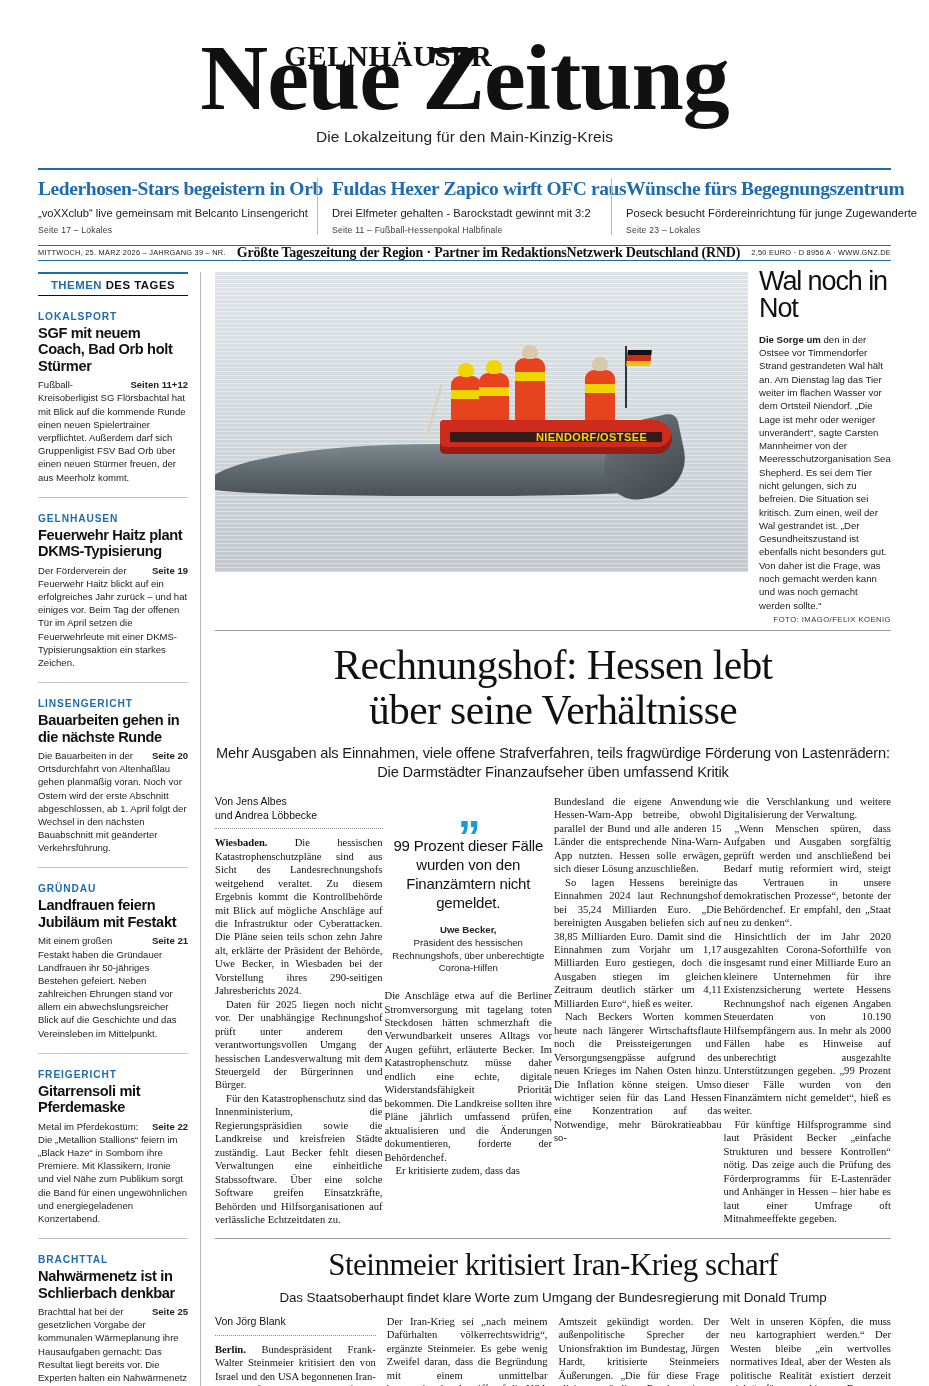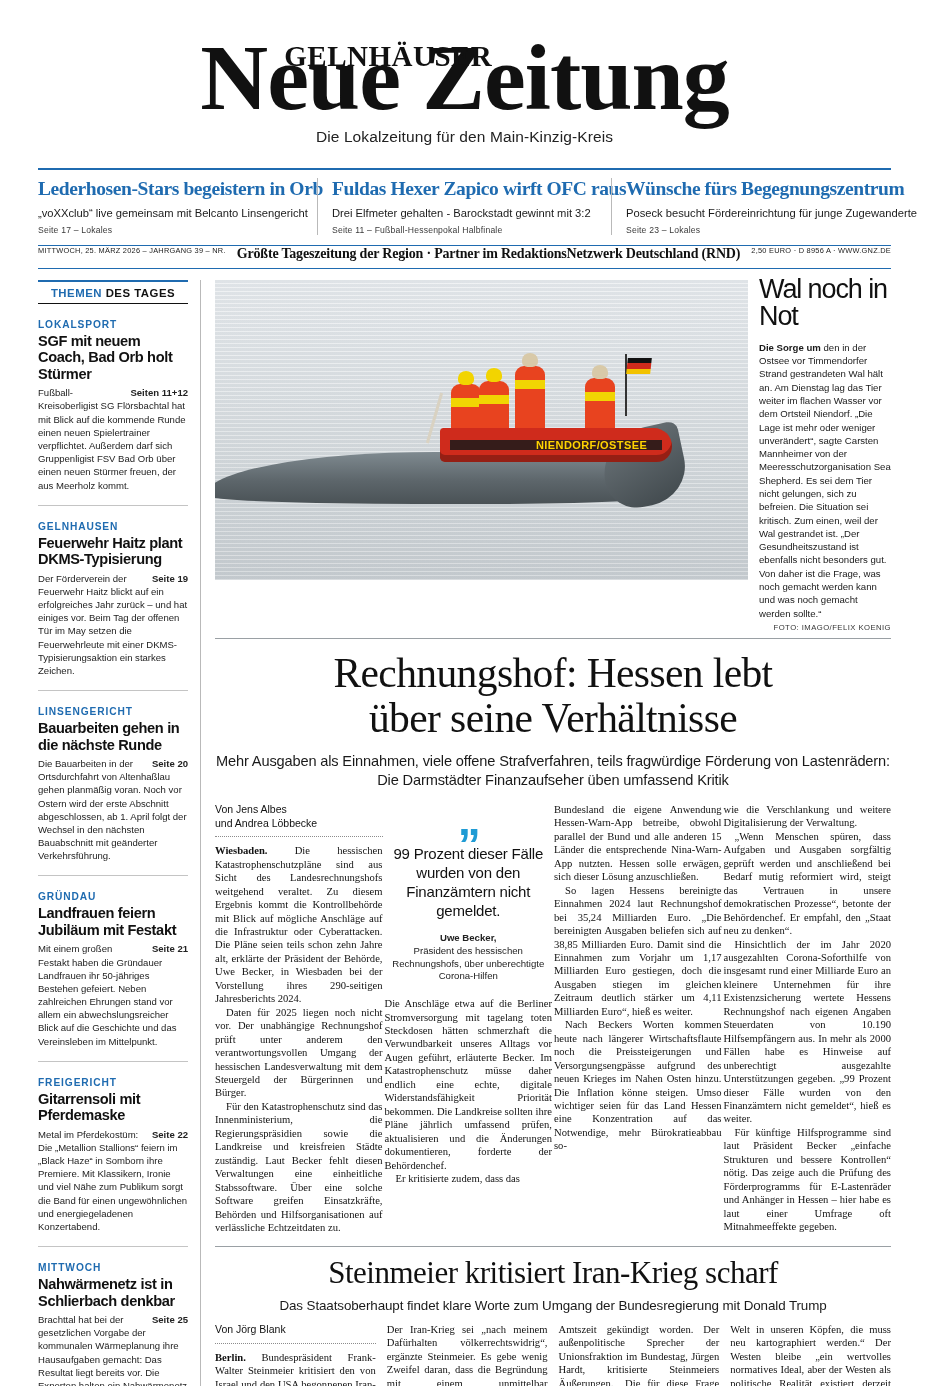"MITTWOCH, 25. MÄRZ 2026 –" .dateline { align-items: none -> center; height: 24px -> 16px }
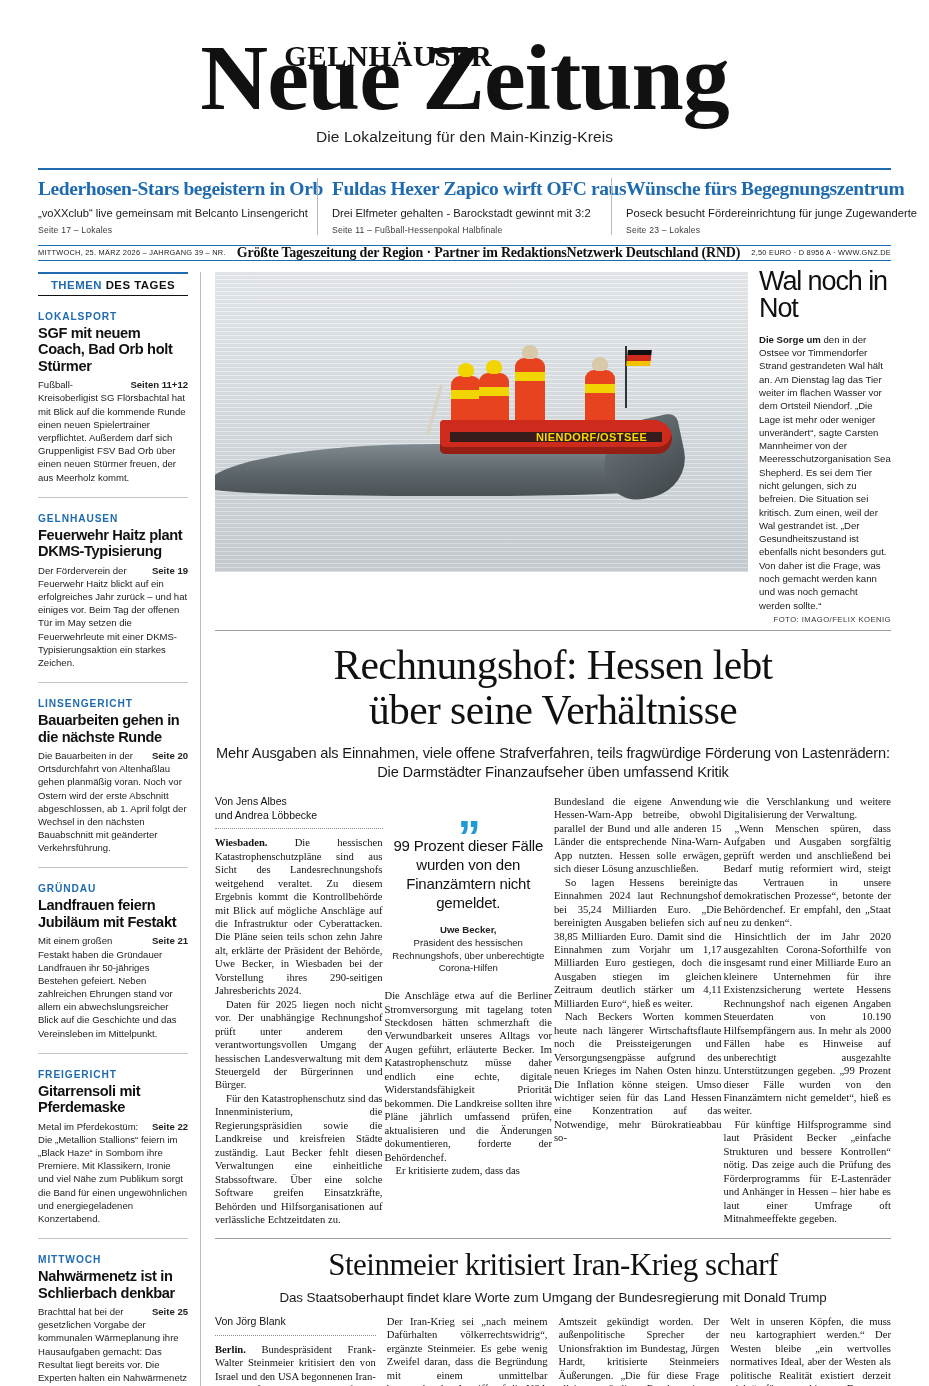"Der Förderverein der Feuerwehr Haitz" span { text: May -> April }
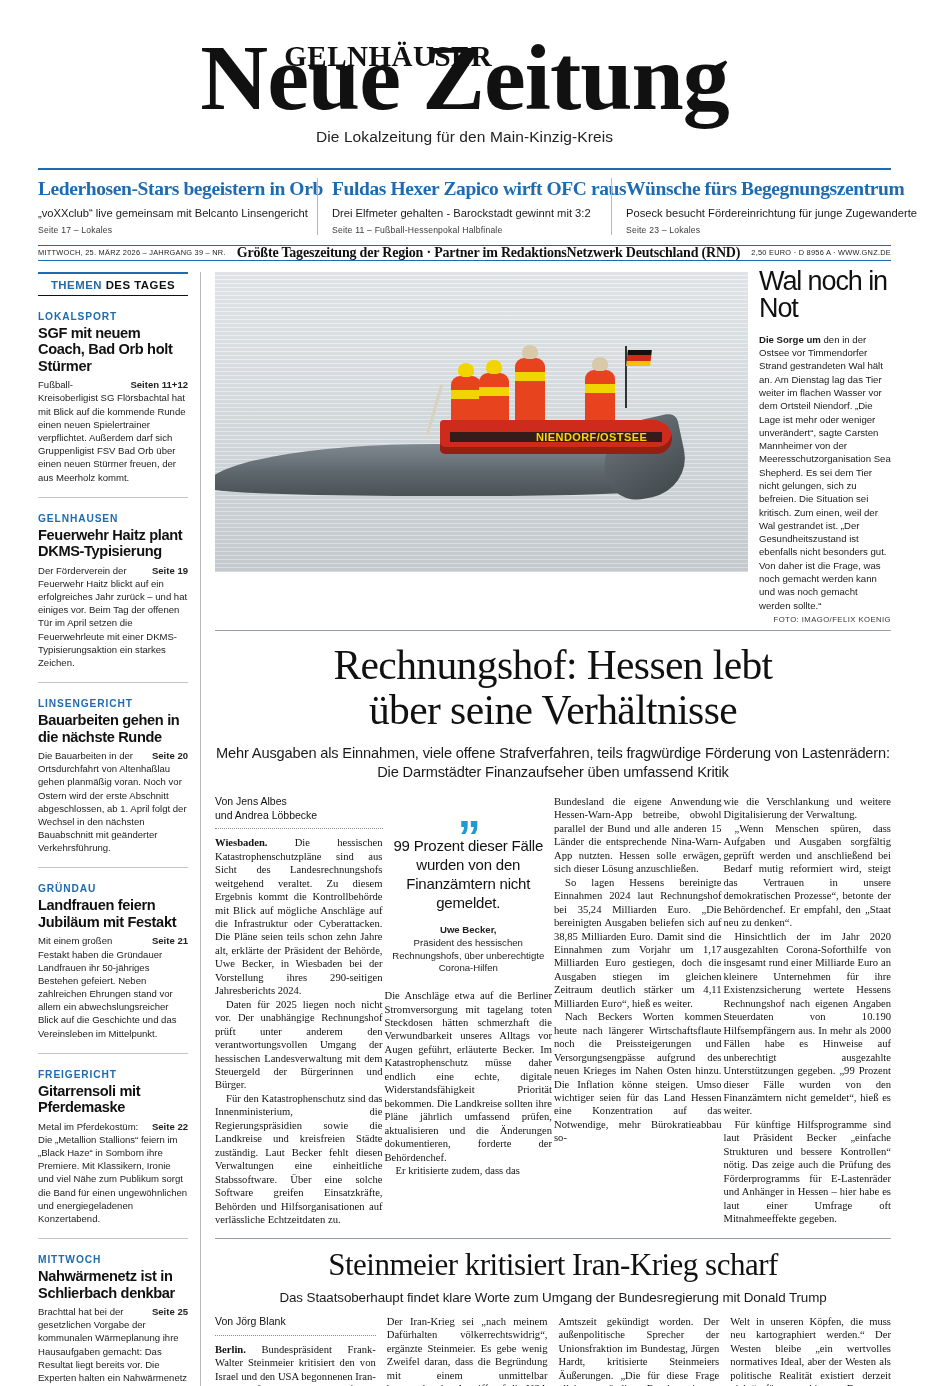"MITTWOCH" div.side-cat { text: MITTWOCH -> BRACHTTAL }
